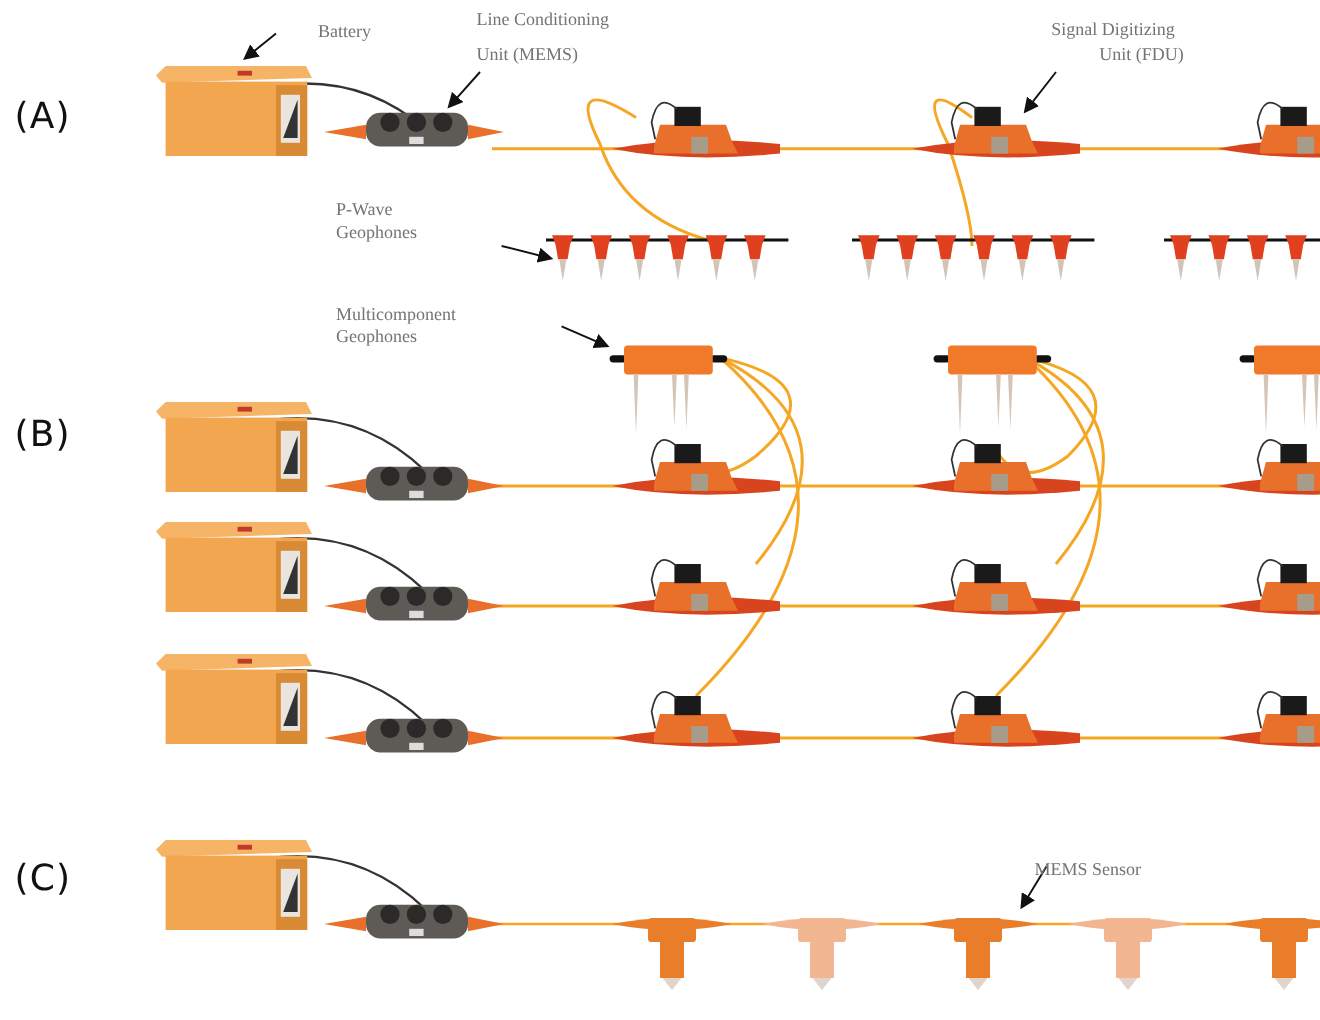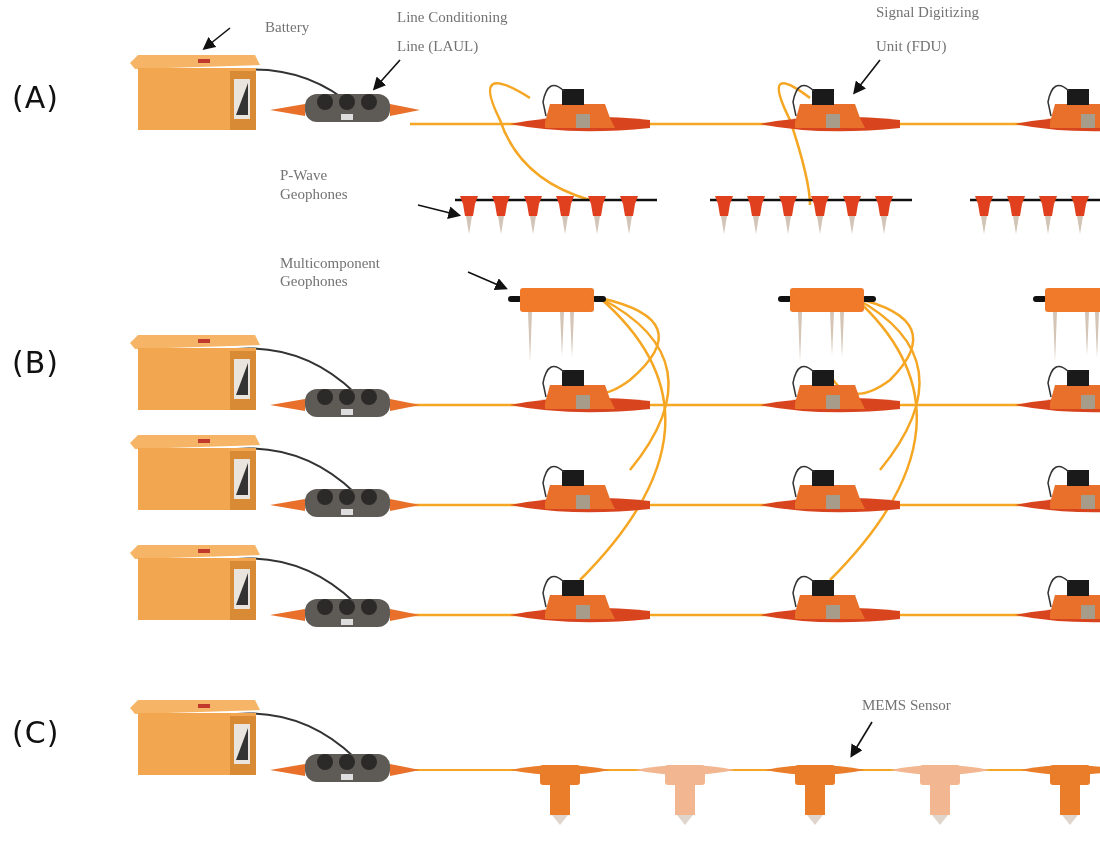"Signal Digitizing" div.lbl { top: 3px -> 16px }
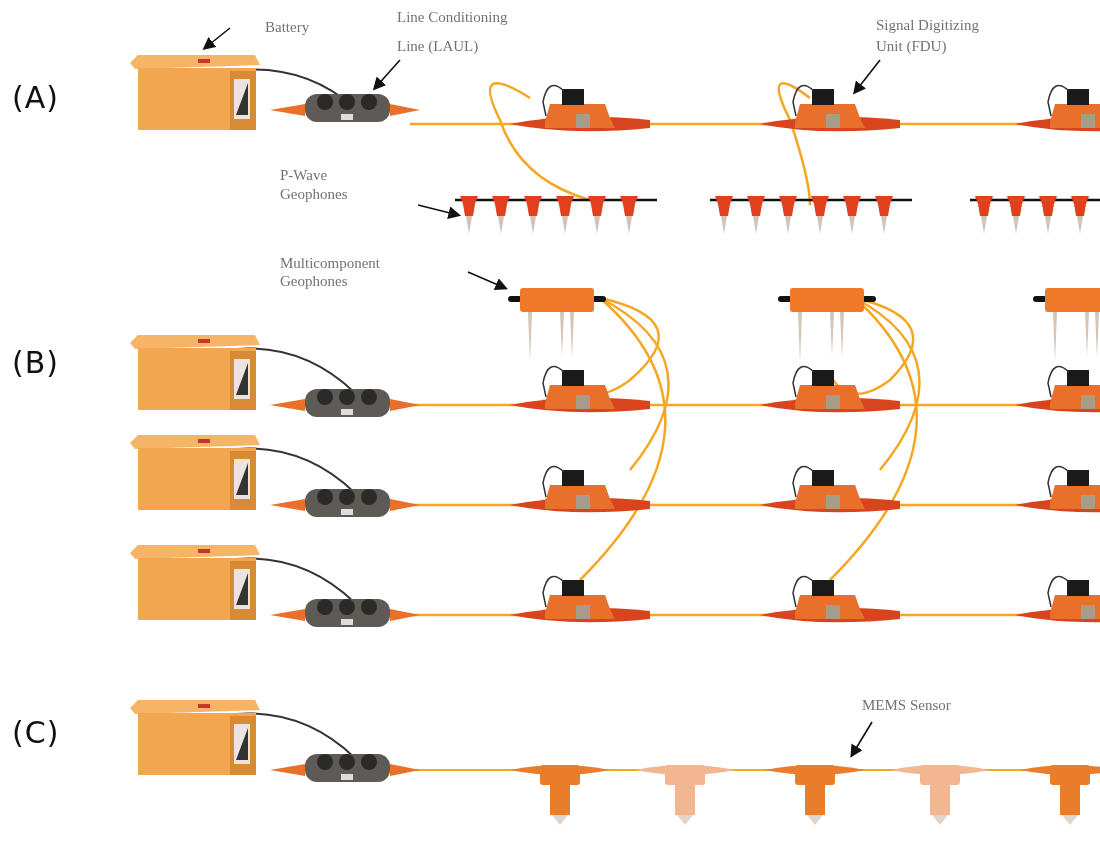"Line (LAUL)" div.lbl { text: Line (LAUL -> Unit (MEMS }
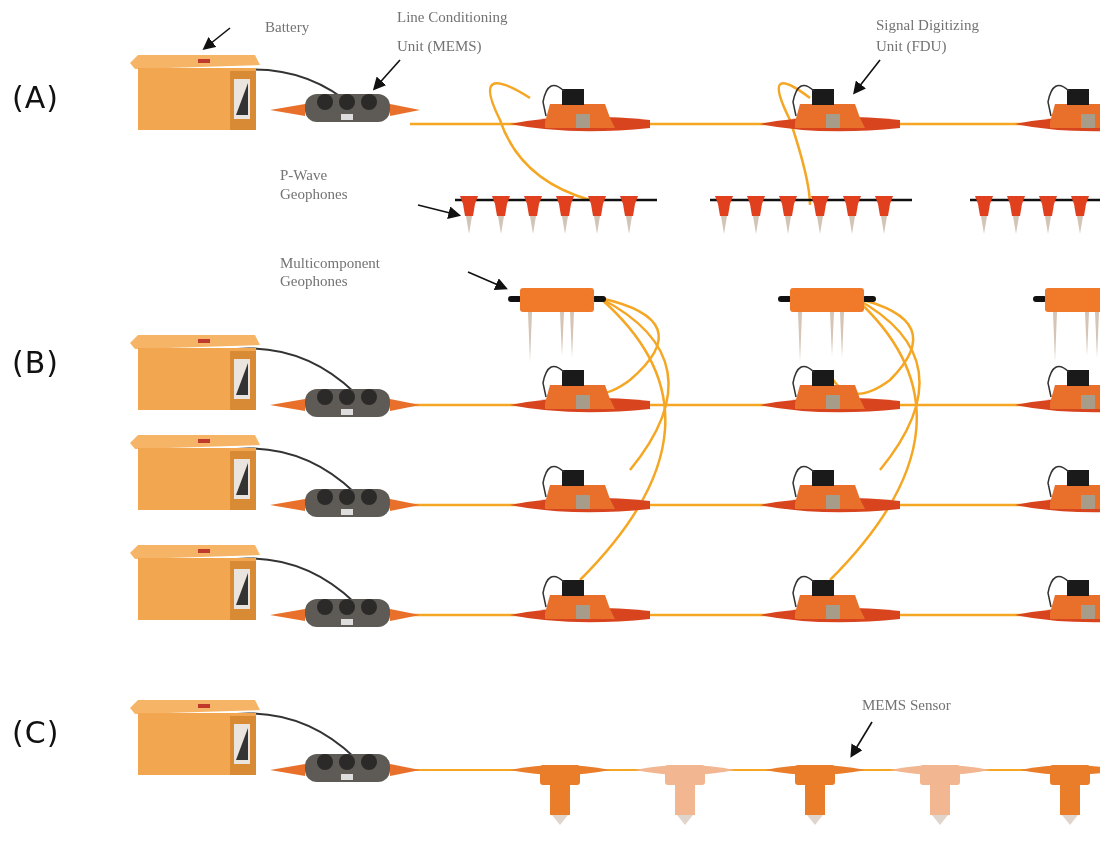"Unit (FDU)" div.lbl { left: 876px -> 916px }
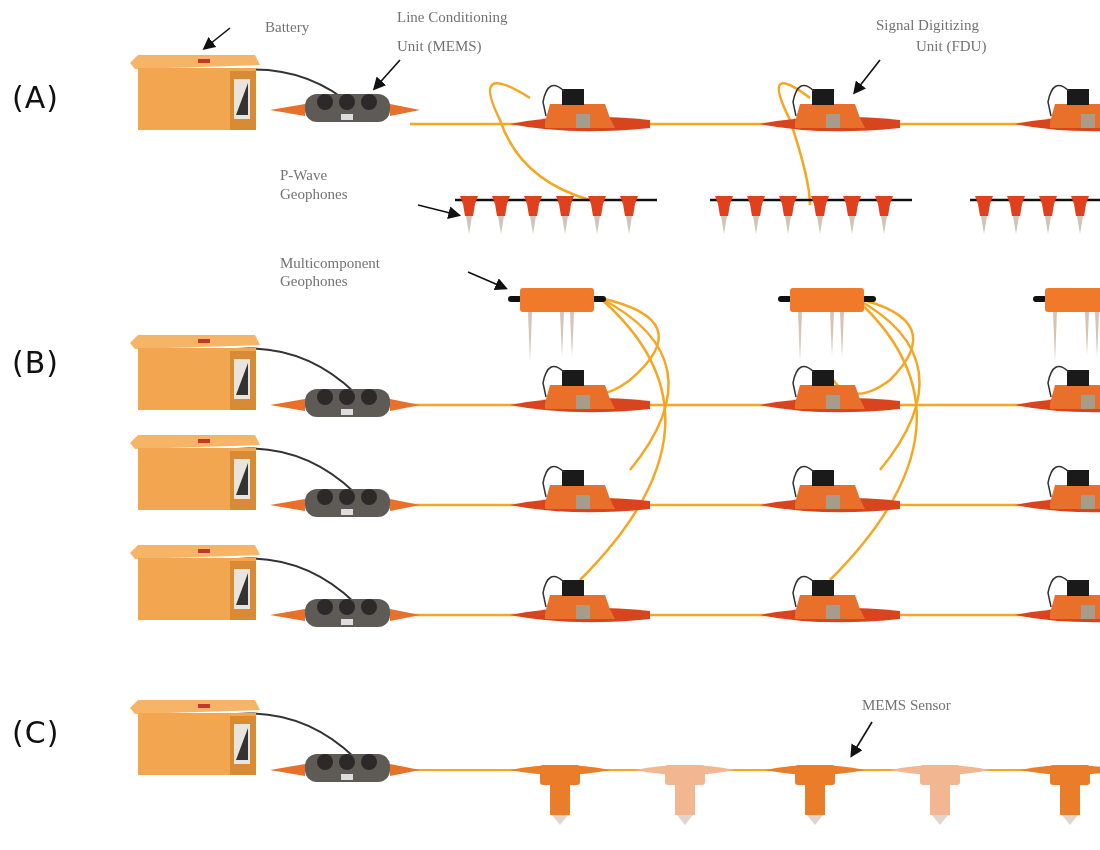"MEMS Sensor" div.lbl { top: 696px -> 716px }
